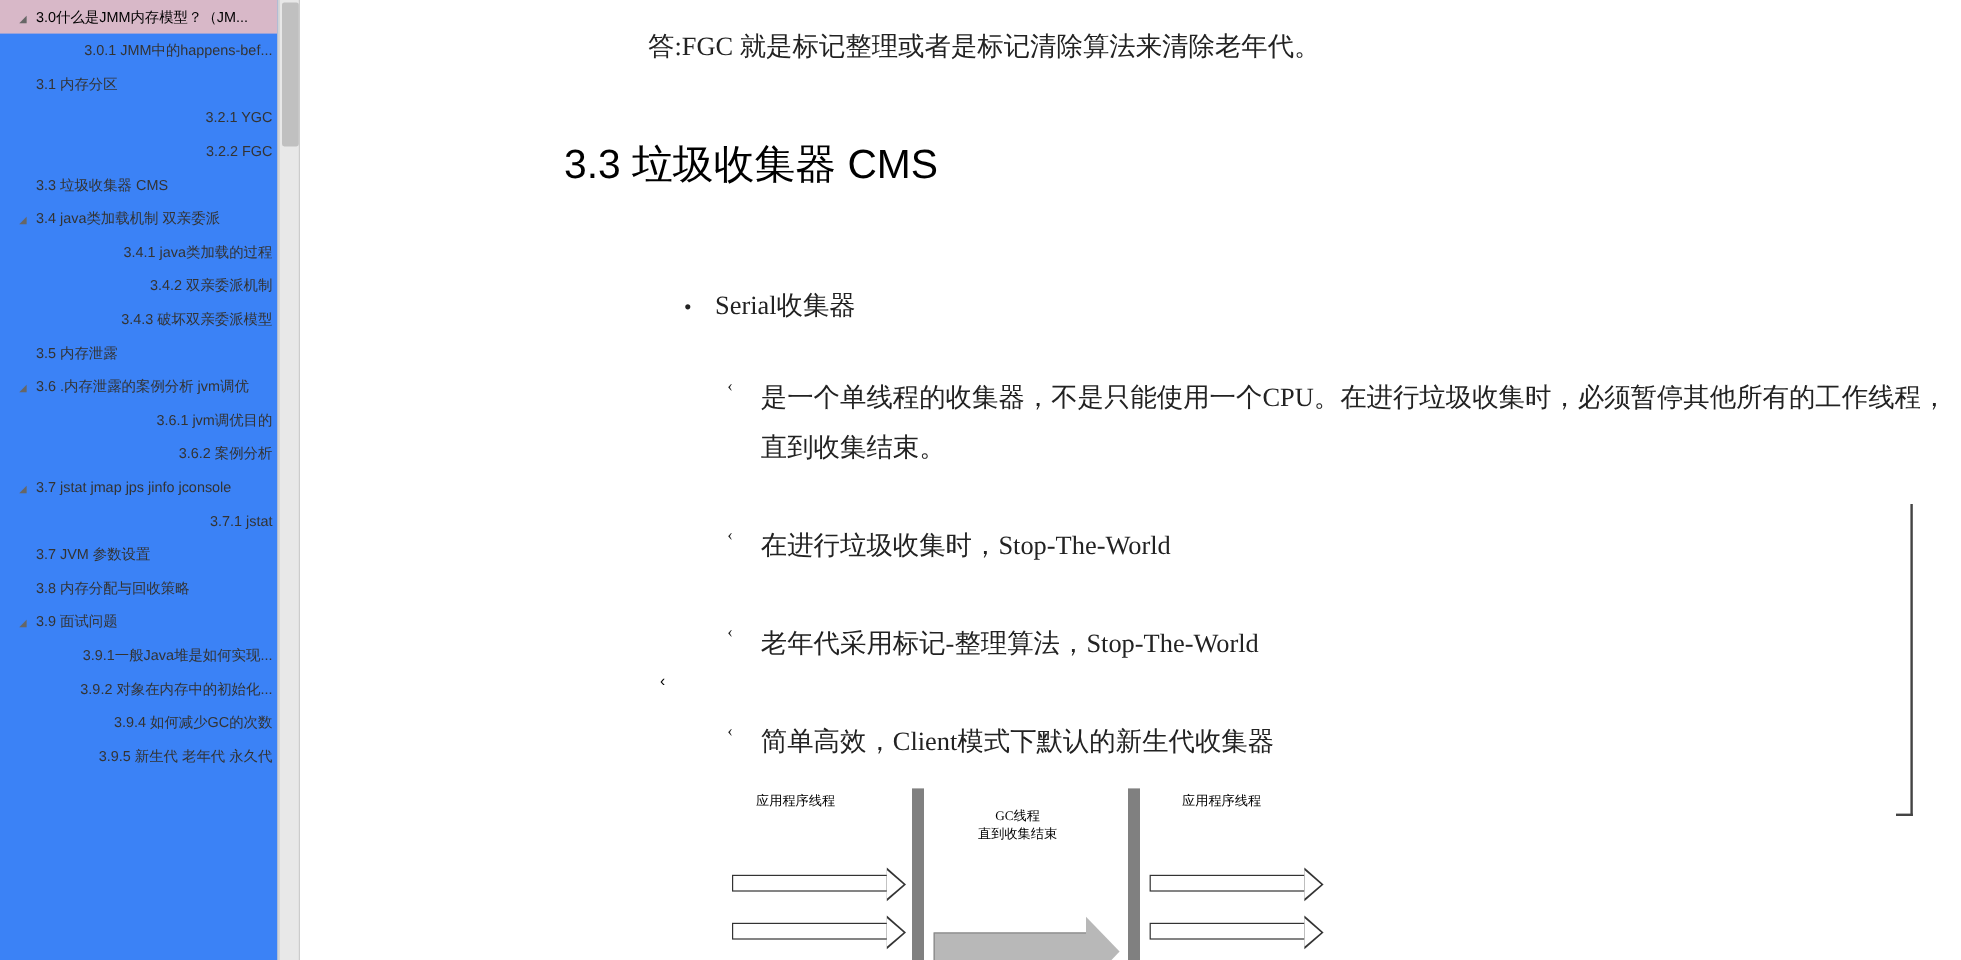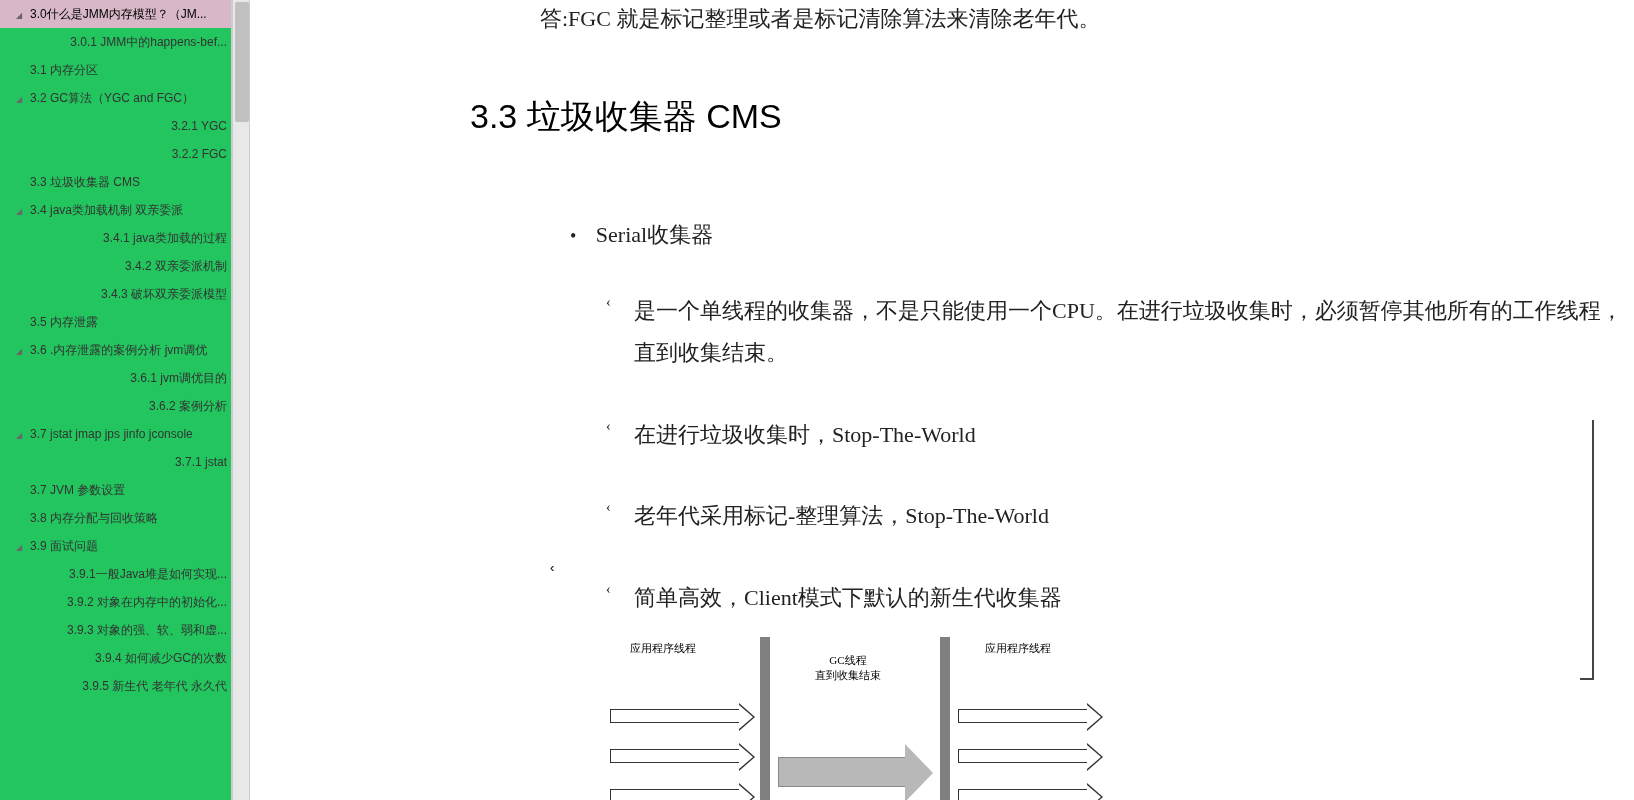"3.0什么是JMM内存模型？（JM..." .sidebar { background: #22c55e -> #3b82f6 }
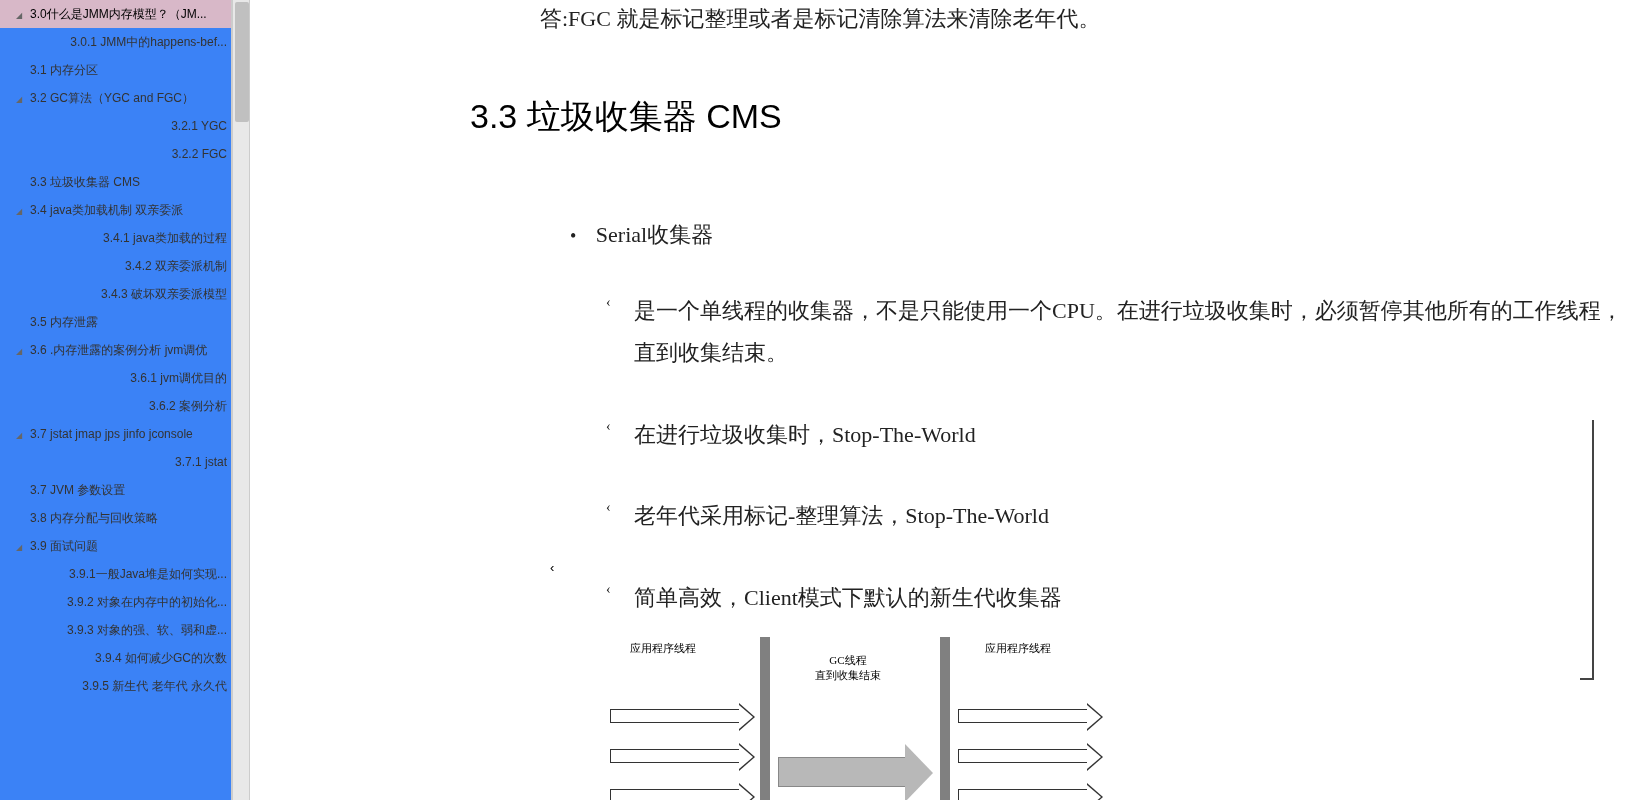"答:FGC 就是标记整理或者是标记清除算法来清除老年代。" .answer-line { margin-top: 4px -> 24px }
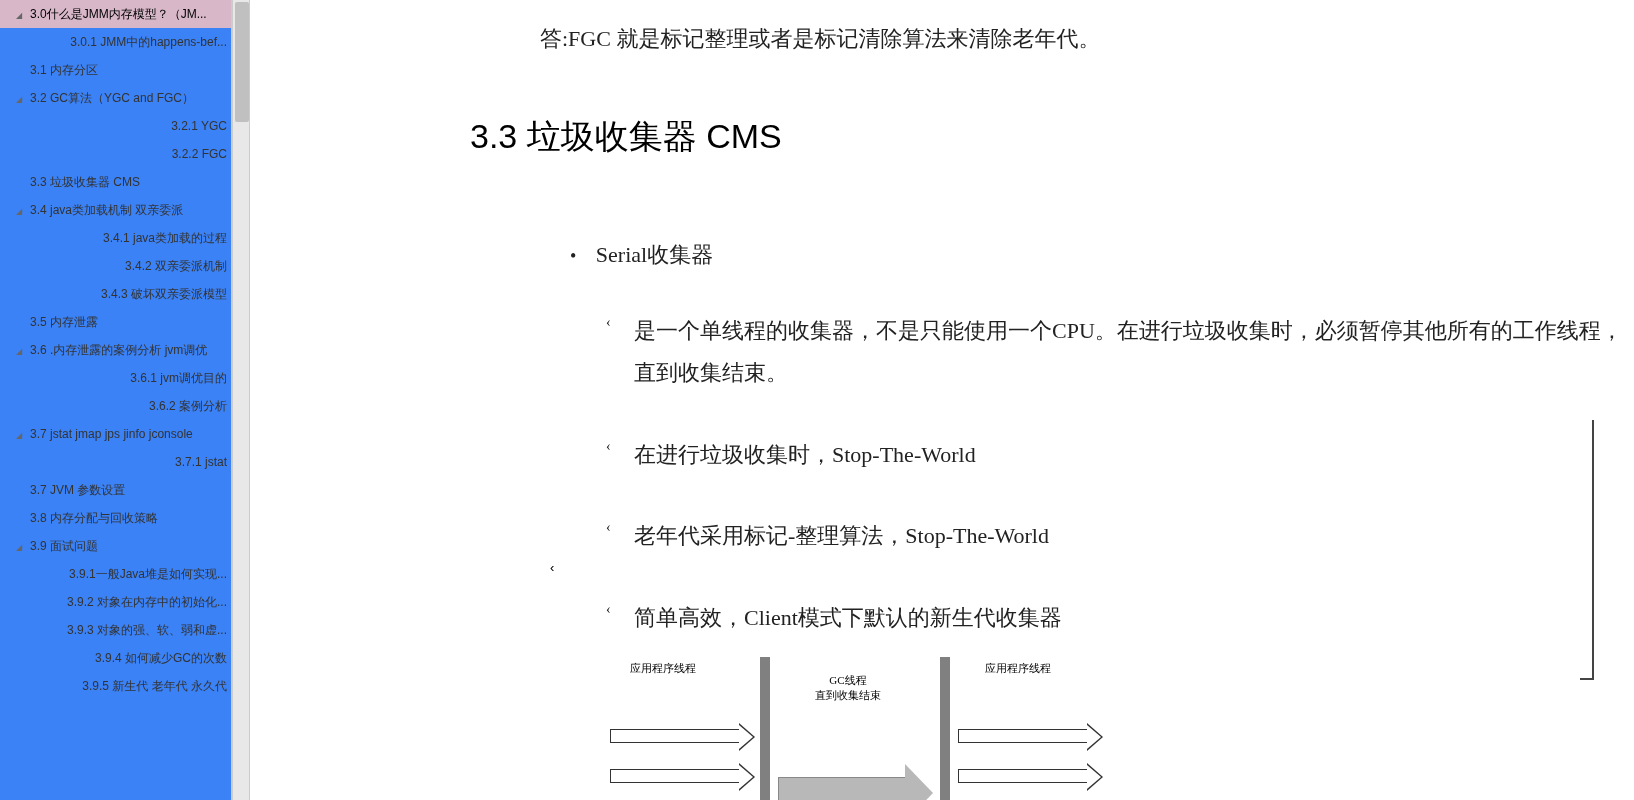"3.2 GC算法（YGC and FGC）" div.toc-item { html: <div>3.2 GC算法（YGC and FGC）</div> -> none }
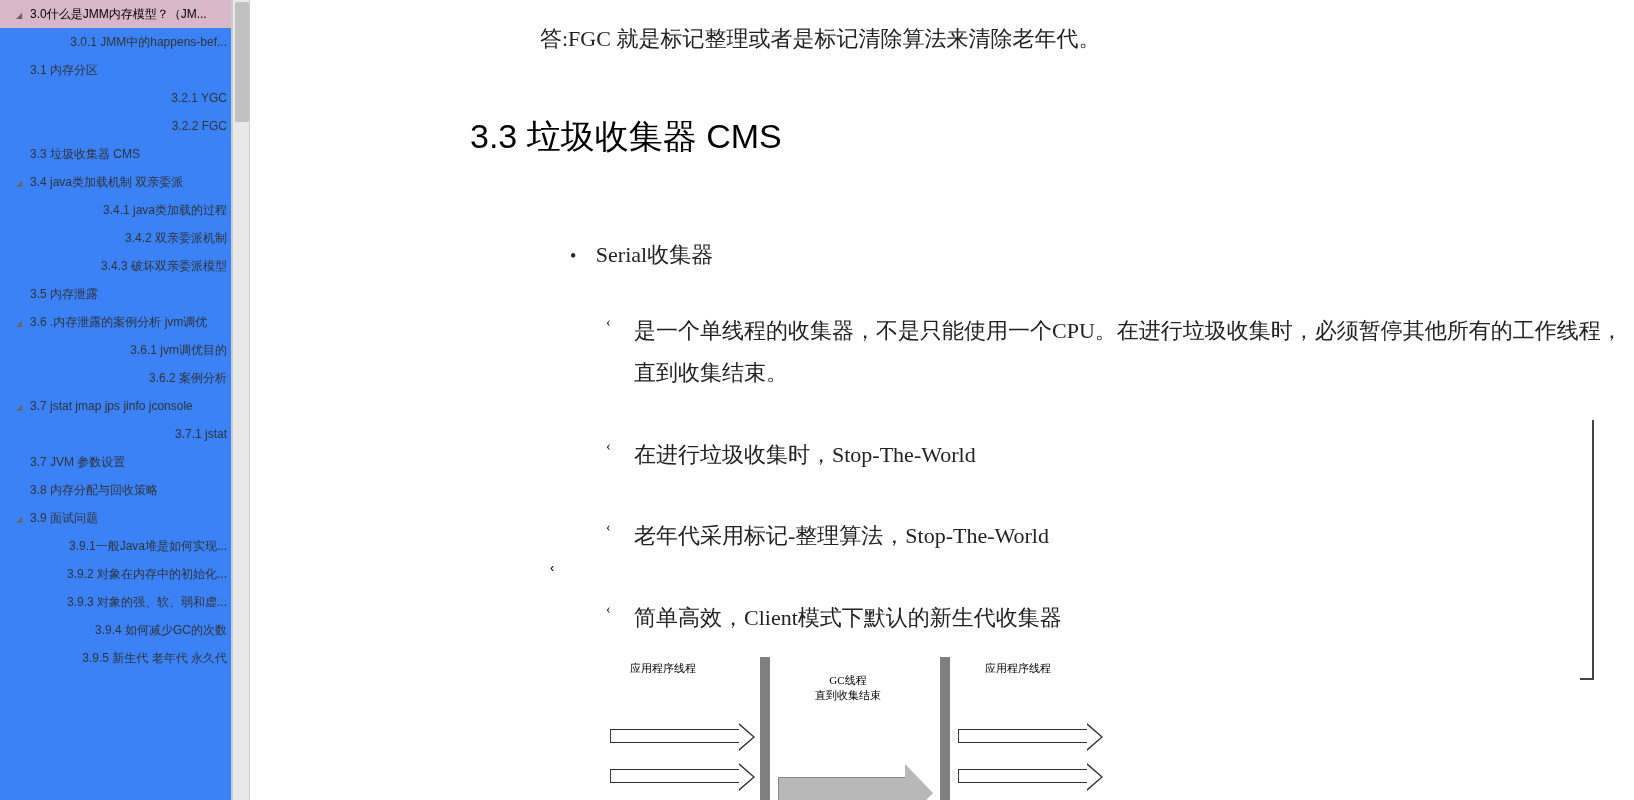"3.9.3 对象的强、软、弱和虚..." div.toc-item { html: <div>3.9.3 对象的强、软、弱和虚...</div> -> none }
